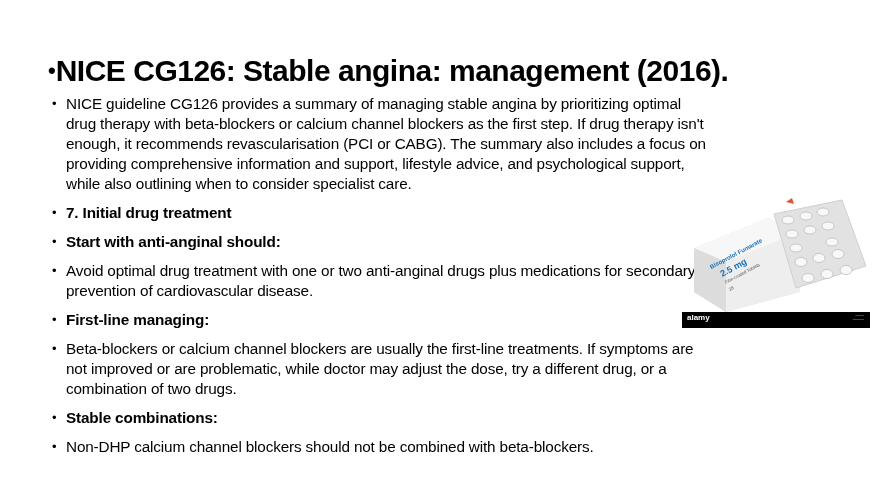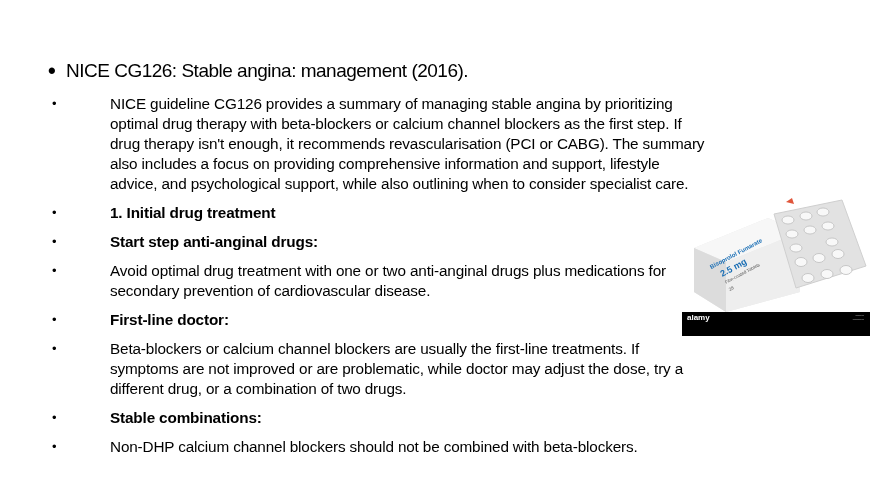"NICE CG126: Stable angina: management" .title { font-size: 19px -> 30px; font-weight: normal -> bold }
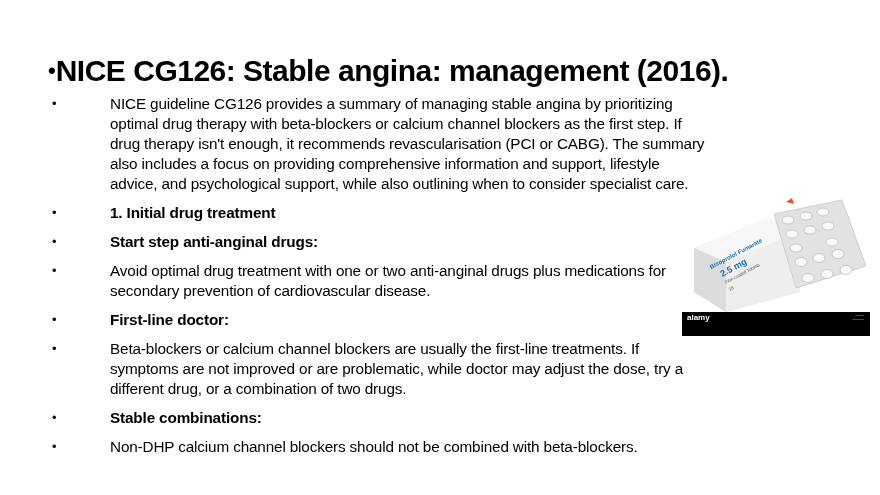"NICE guideline CG126 provides a" .item .text { margin-left: 44px -> none }
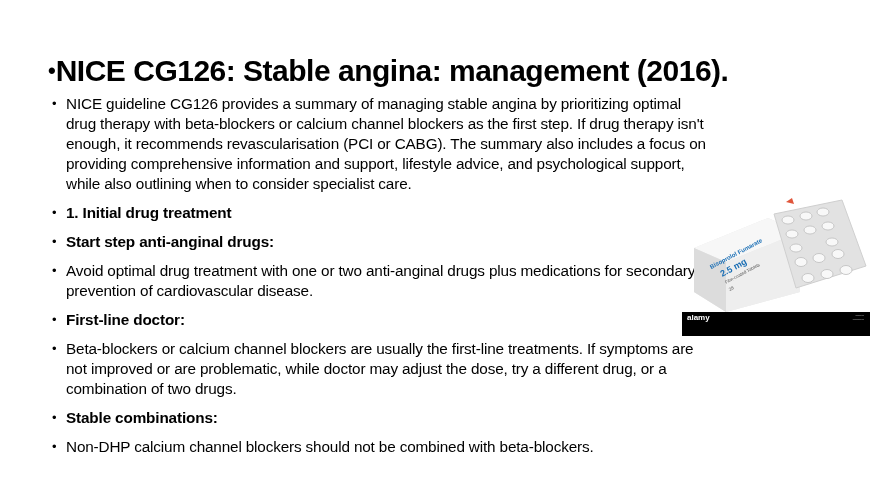"1. Initial drug treatment" span.text { text: 1 -> 7 }
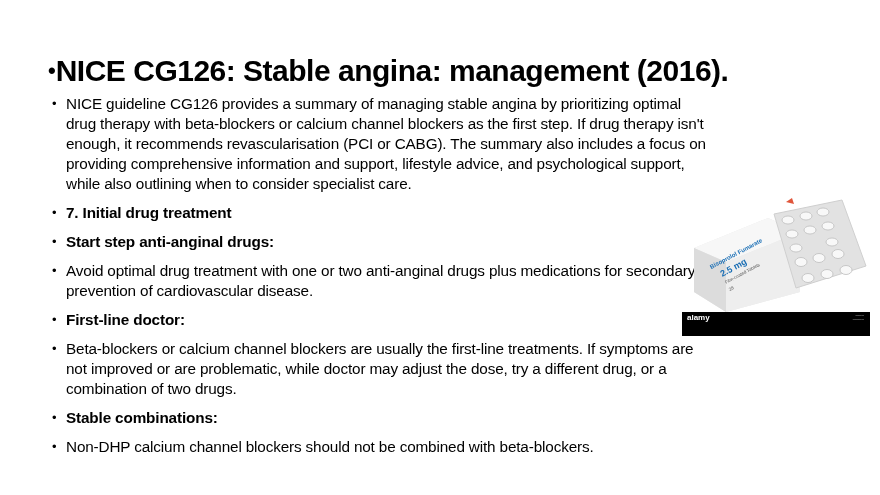"Start step anti-anginal drugs:" span.text { text: step anti-anginal drugs -> with anti-anginal should }
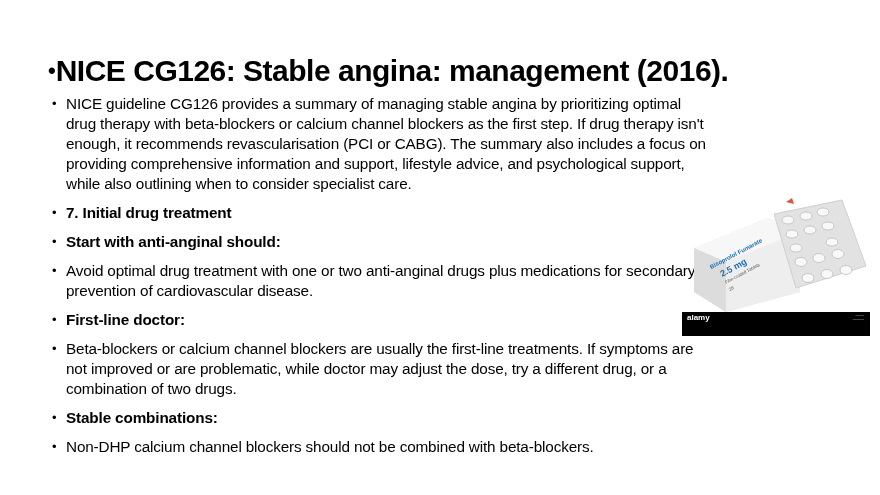"First-line doctor:" span.text { text: doctor -> managing }
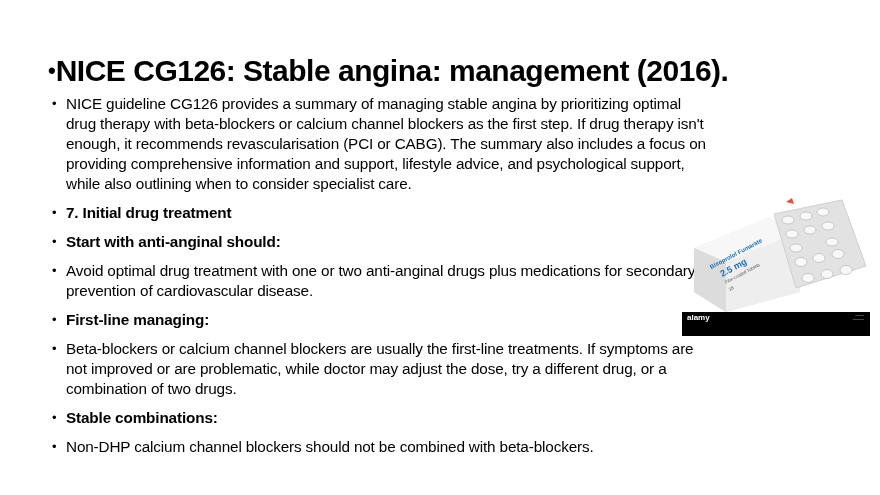"alamy" .alamy-bar { height: 24px -> 16px }
